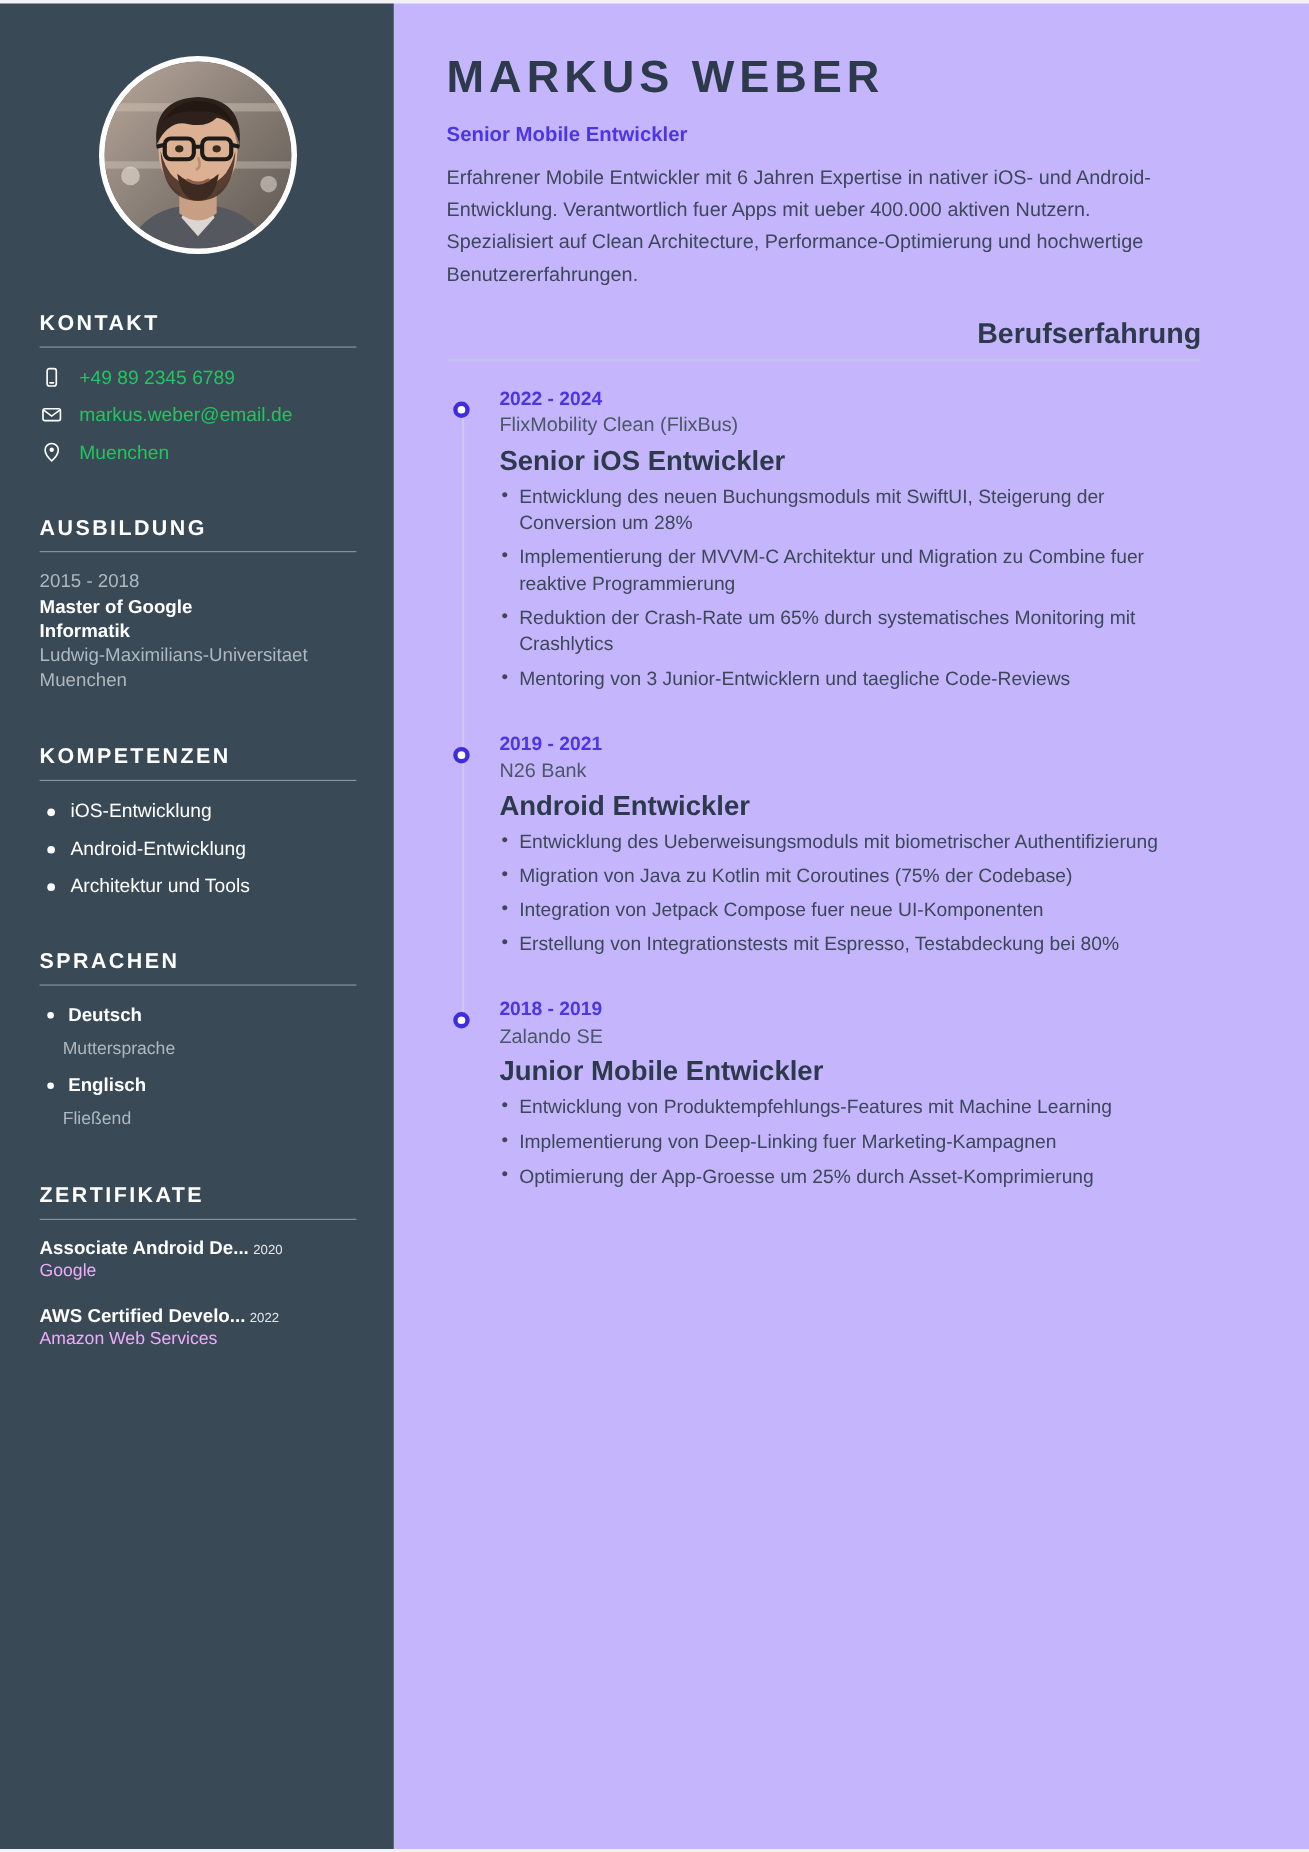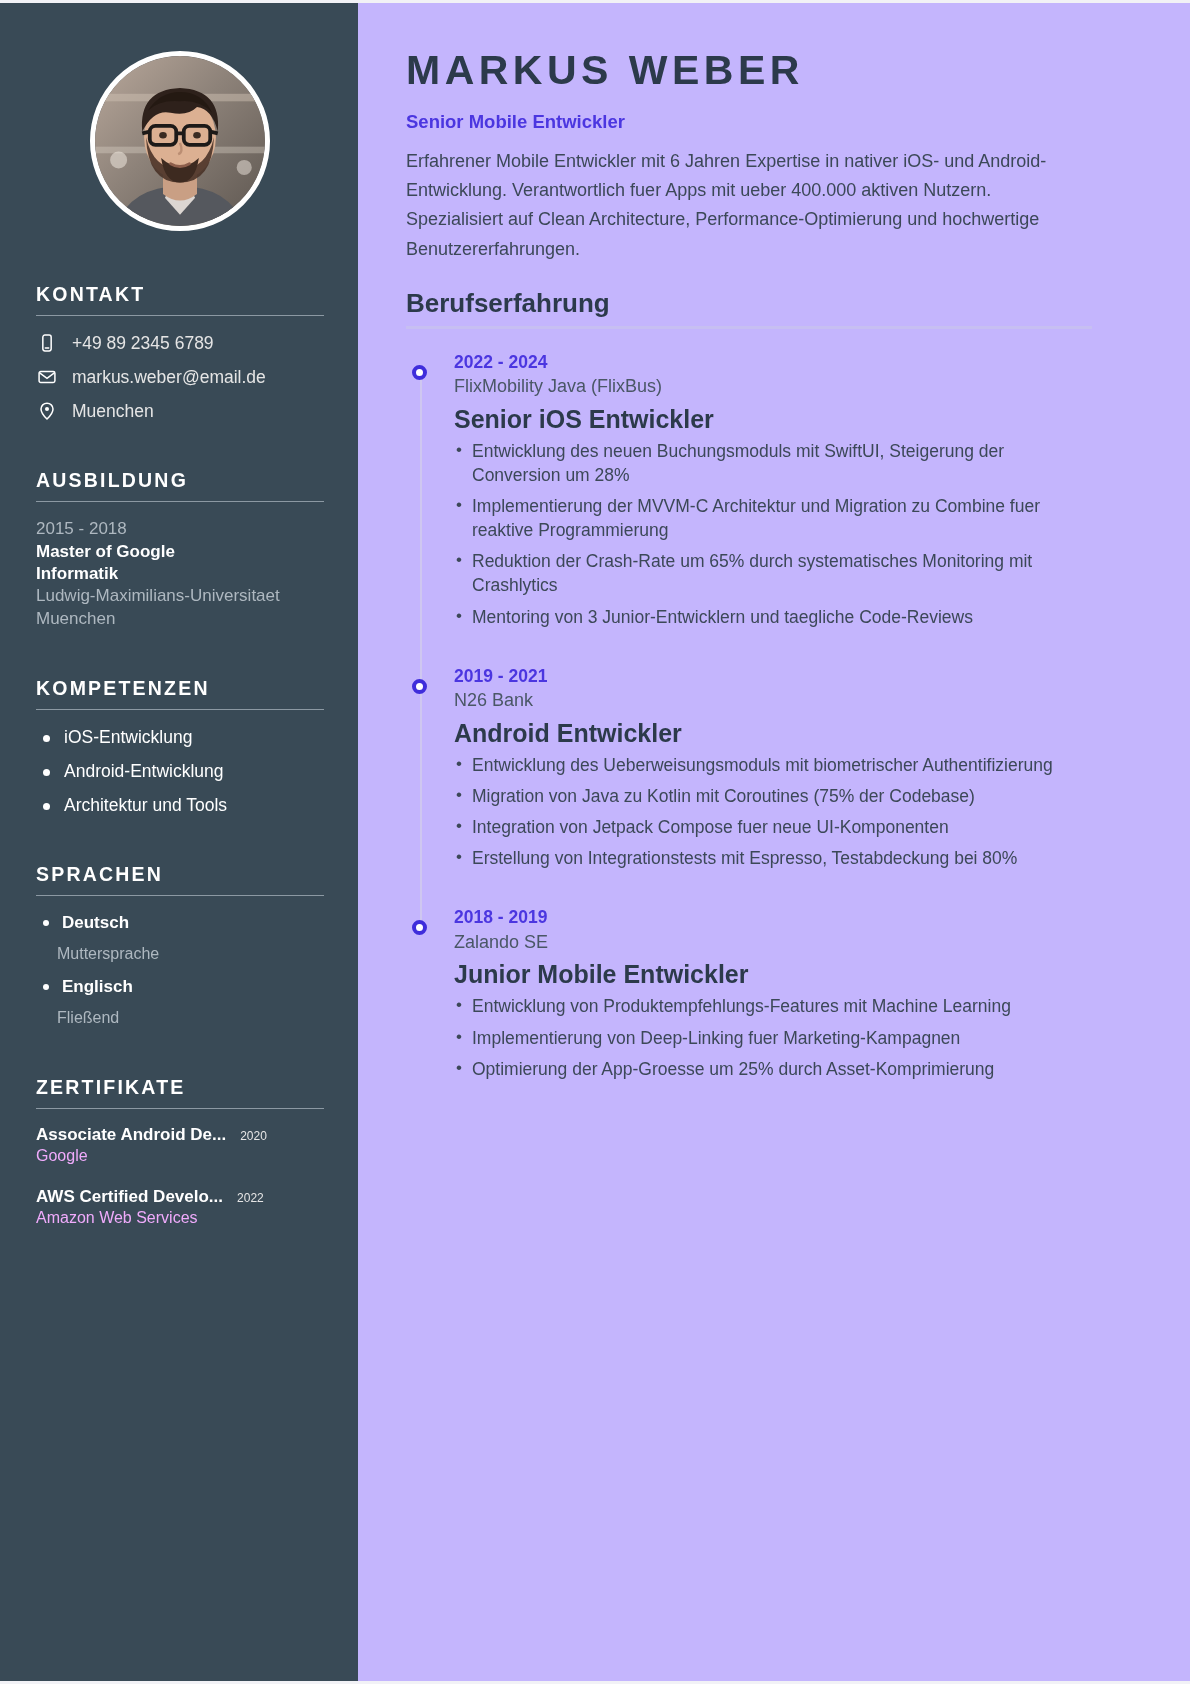"Berufserfahrung" .sec-title { text-align: none -> right }
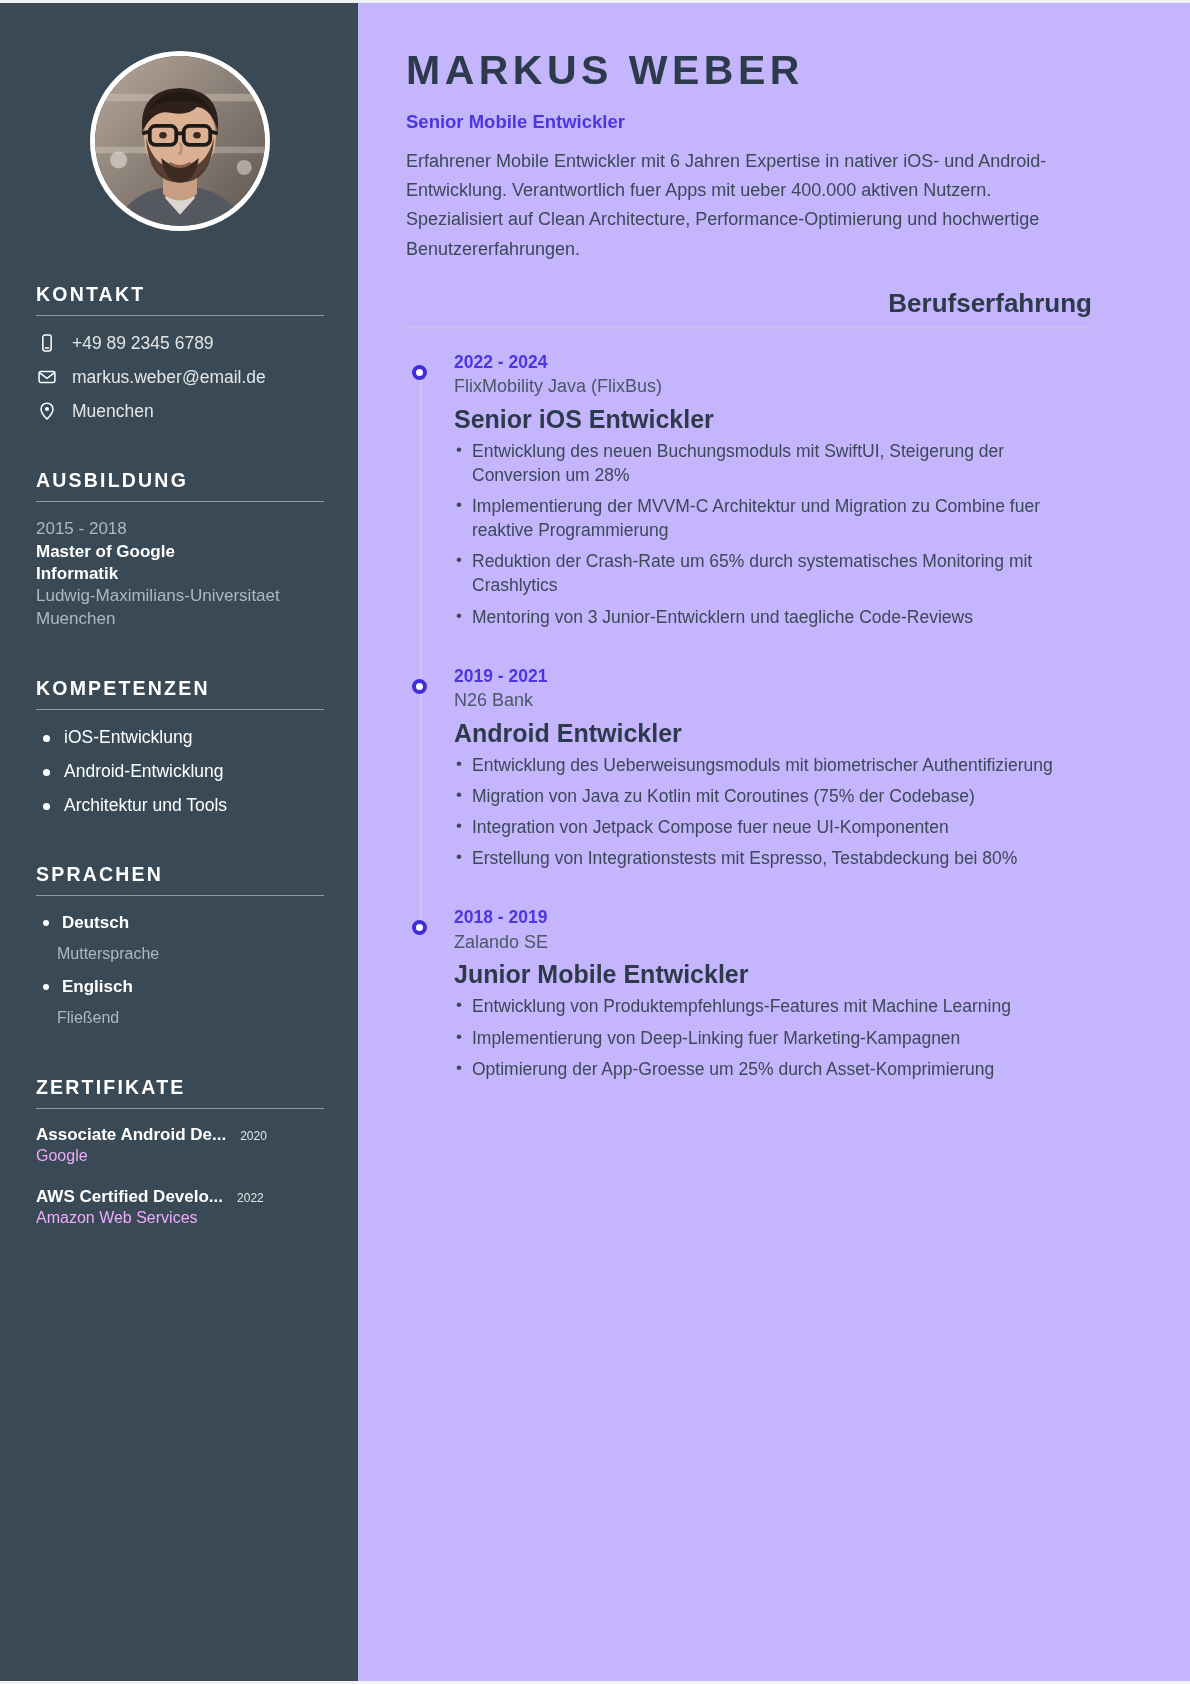"+49 89 2345 6789" .contact-row { color: #e5e5e5 -> #22c55e }
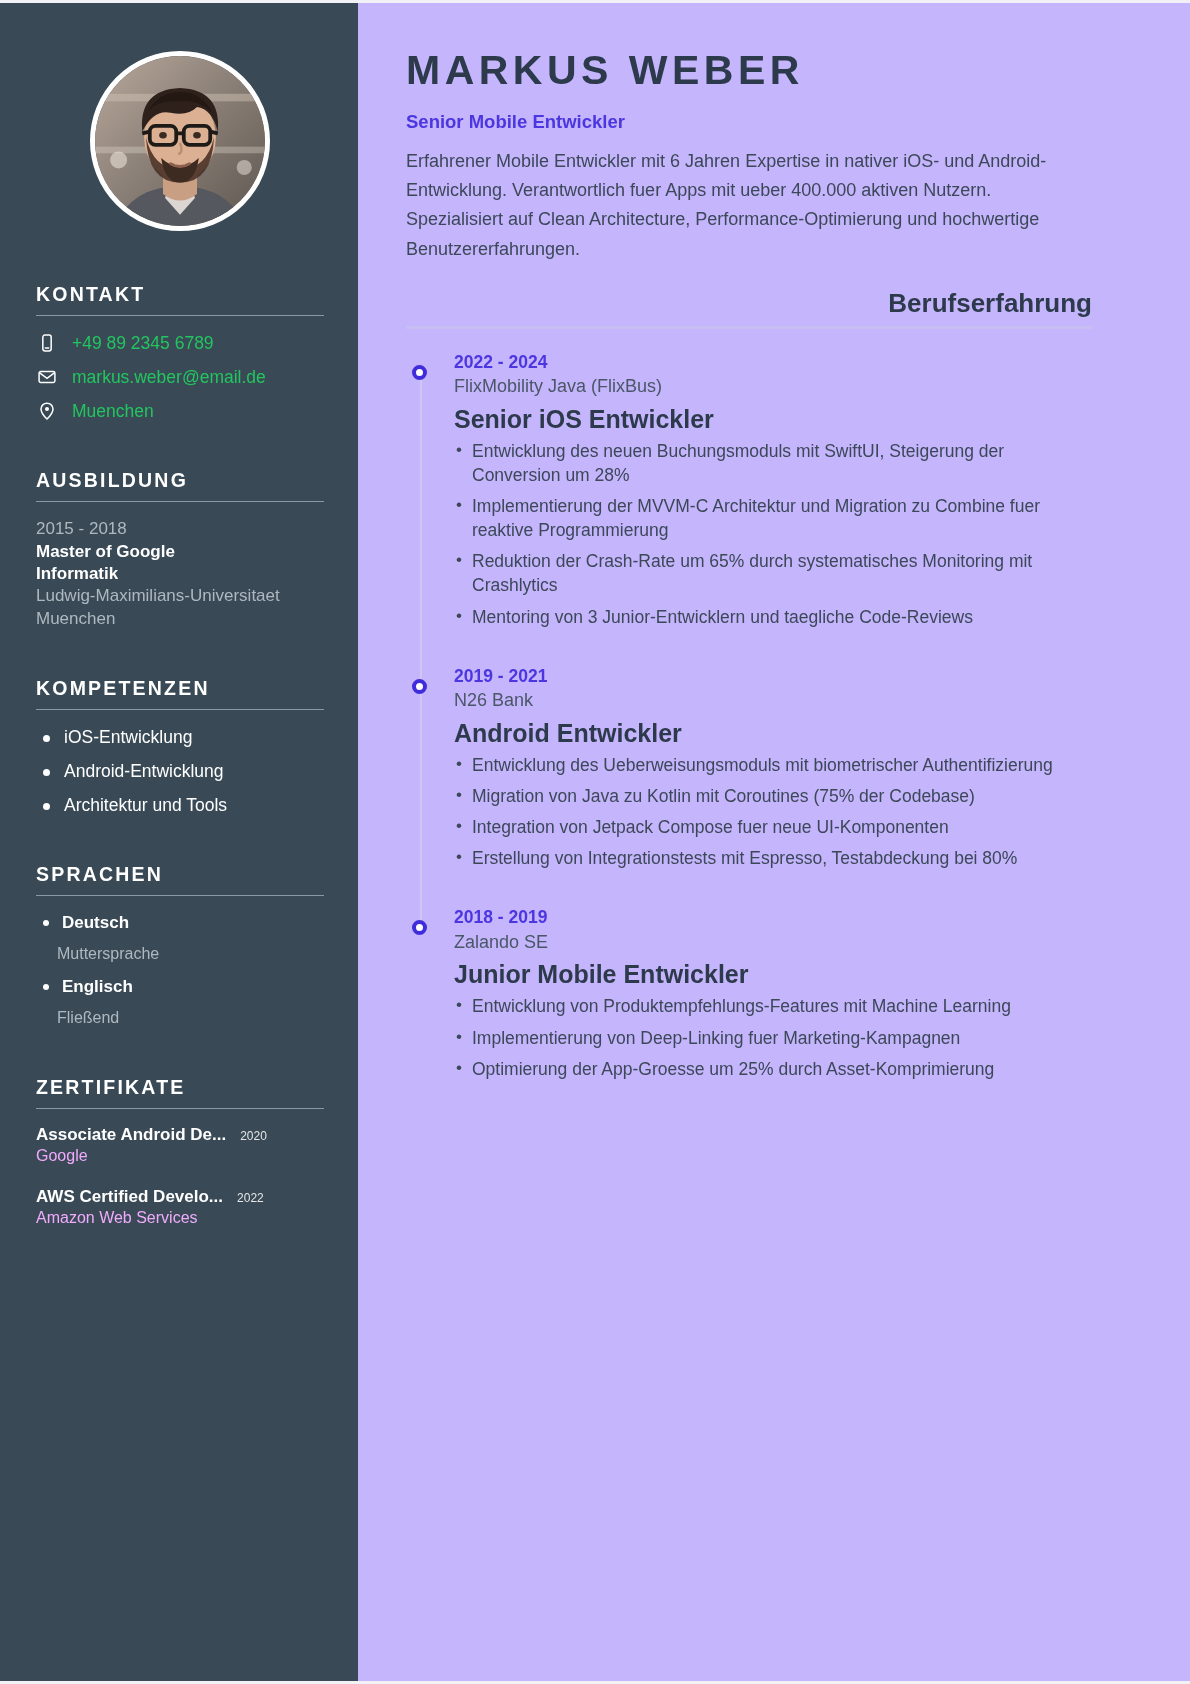"FlixMobility Java (FlixBus)" div.tl-company { text: Java -> Clean }
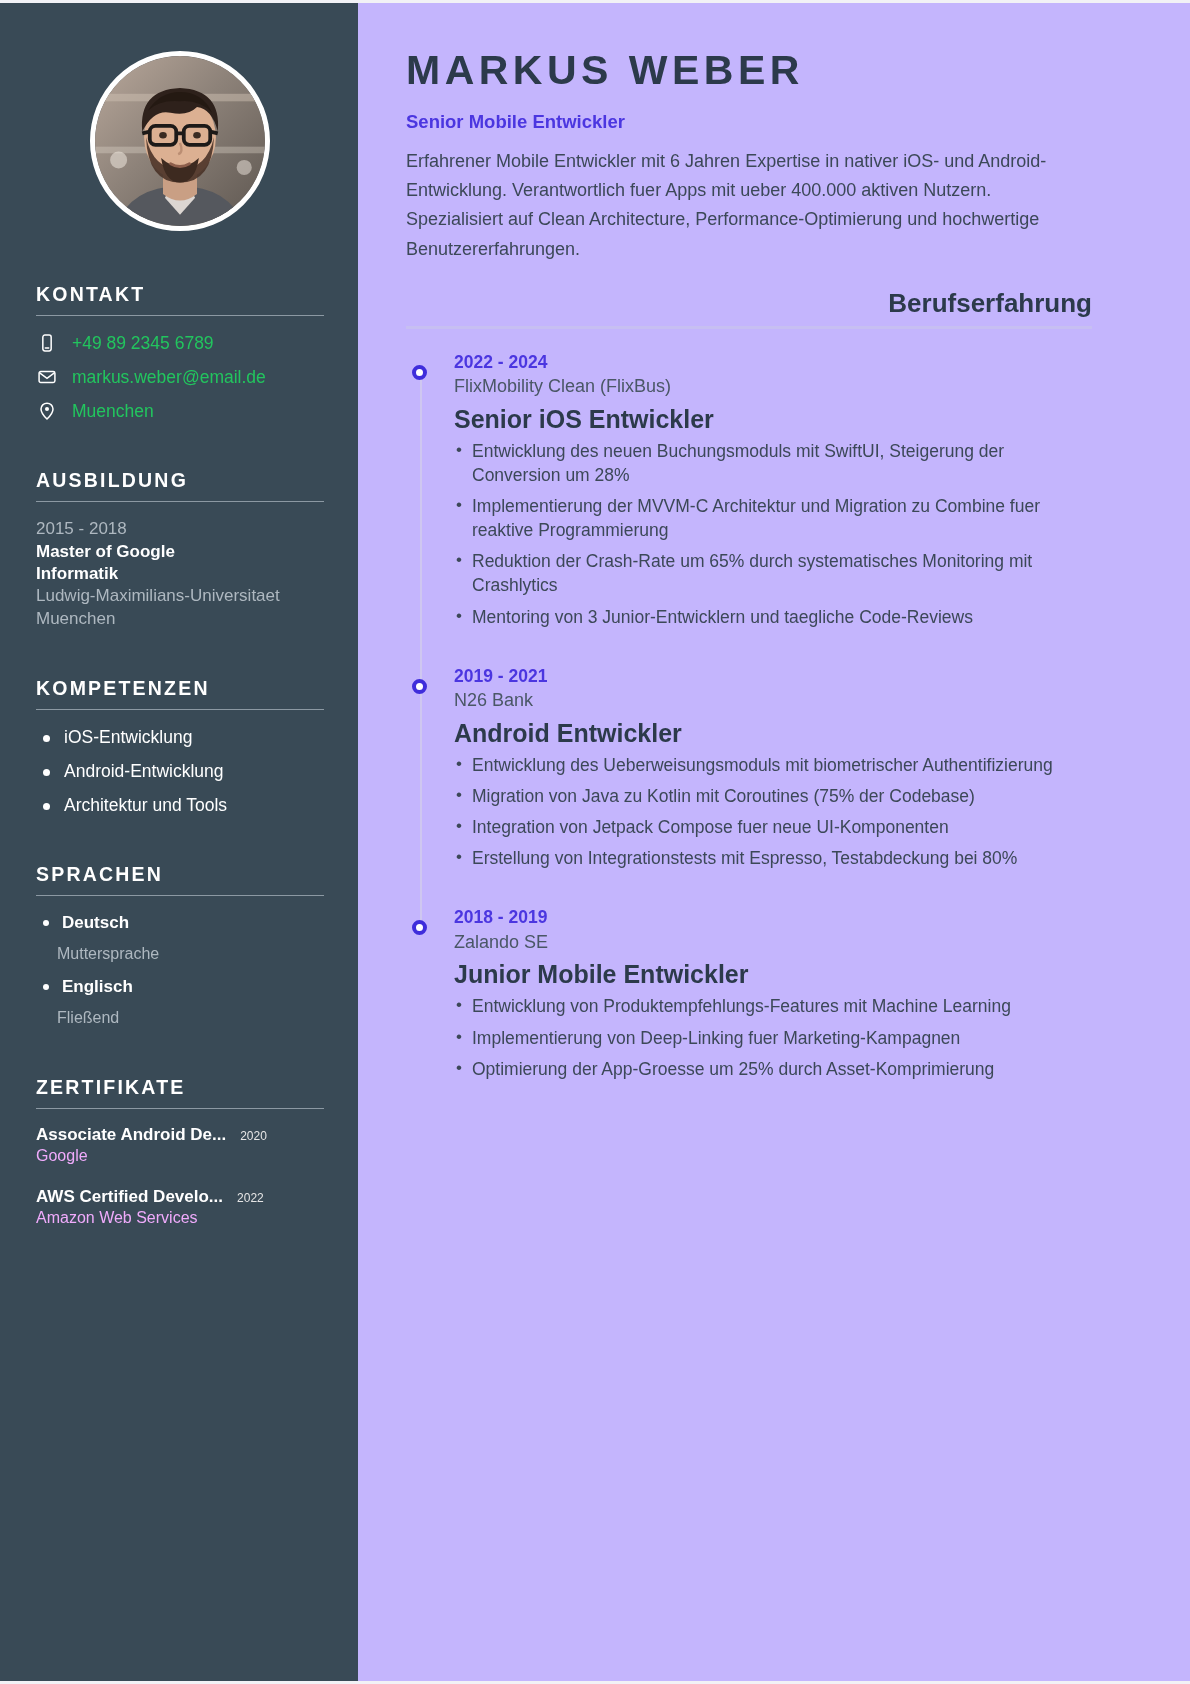"Associate Android De..." .cert-top { gap: 14px -> 4px }
